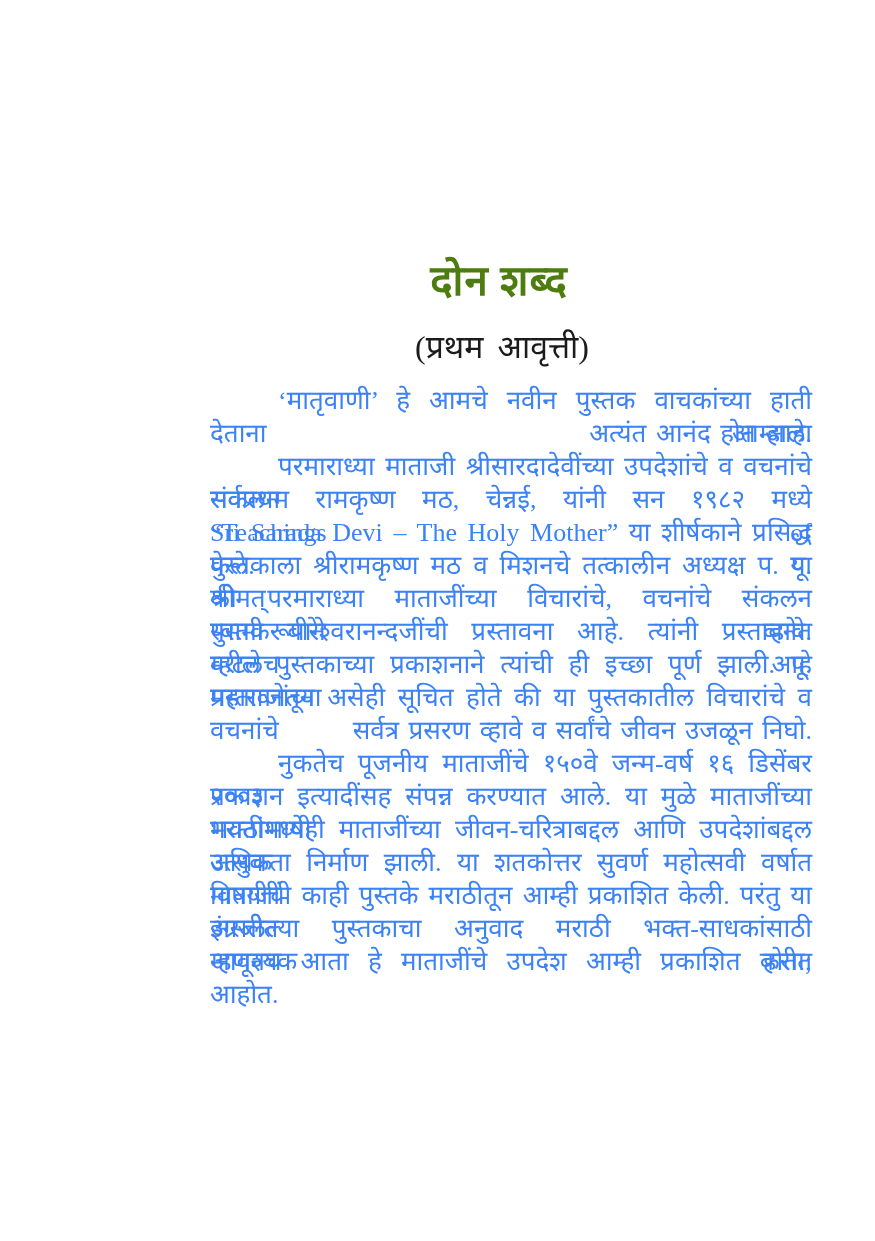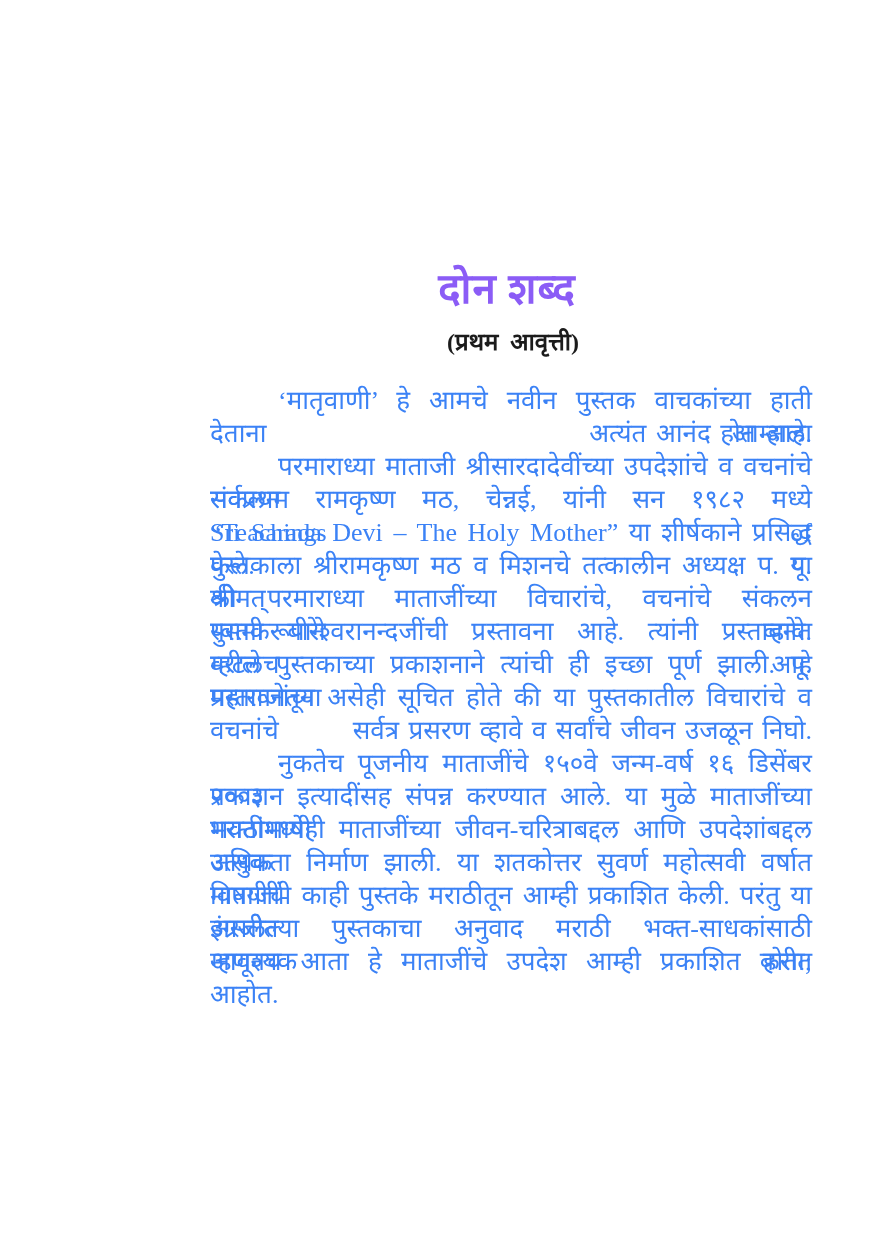"दोन शब्द" .title { color: #8b5cf6 -> #4d7c0f; margin: 8px -> 0 }
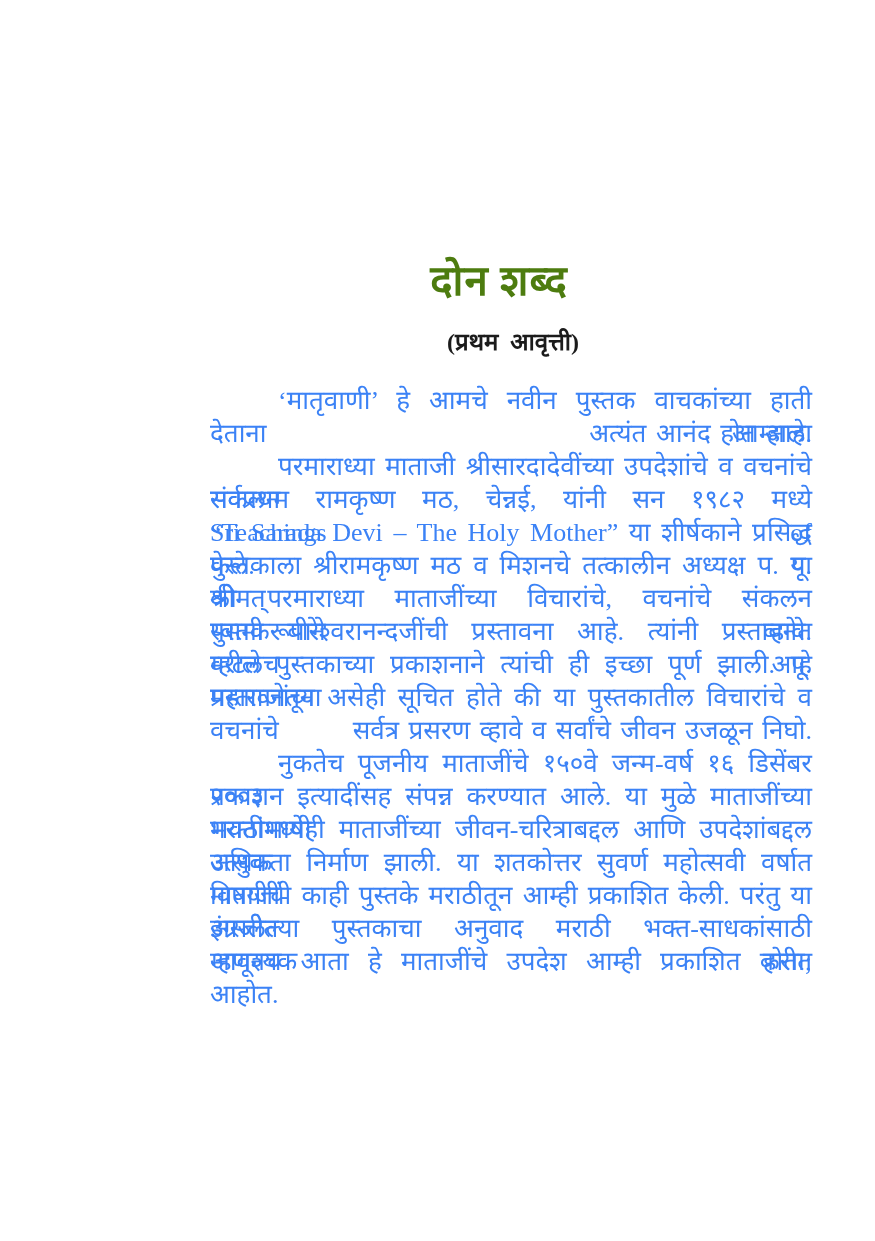"(प्रथम आवृत्ती)" .subtitle { font-size: 24px -> 32px; font-weight: bold -> normal; left: 14px -> 3px }
